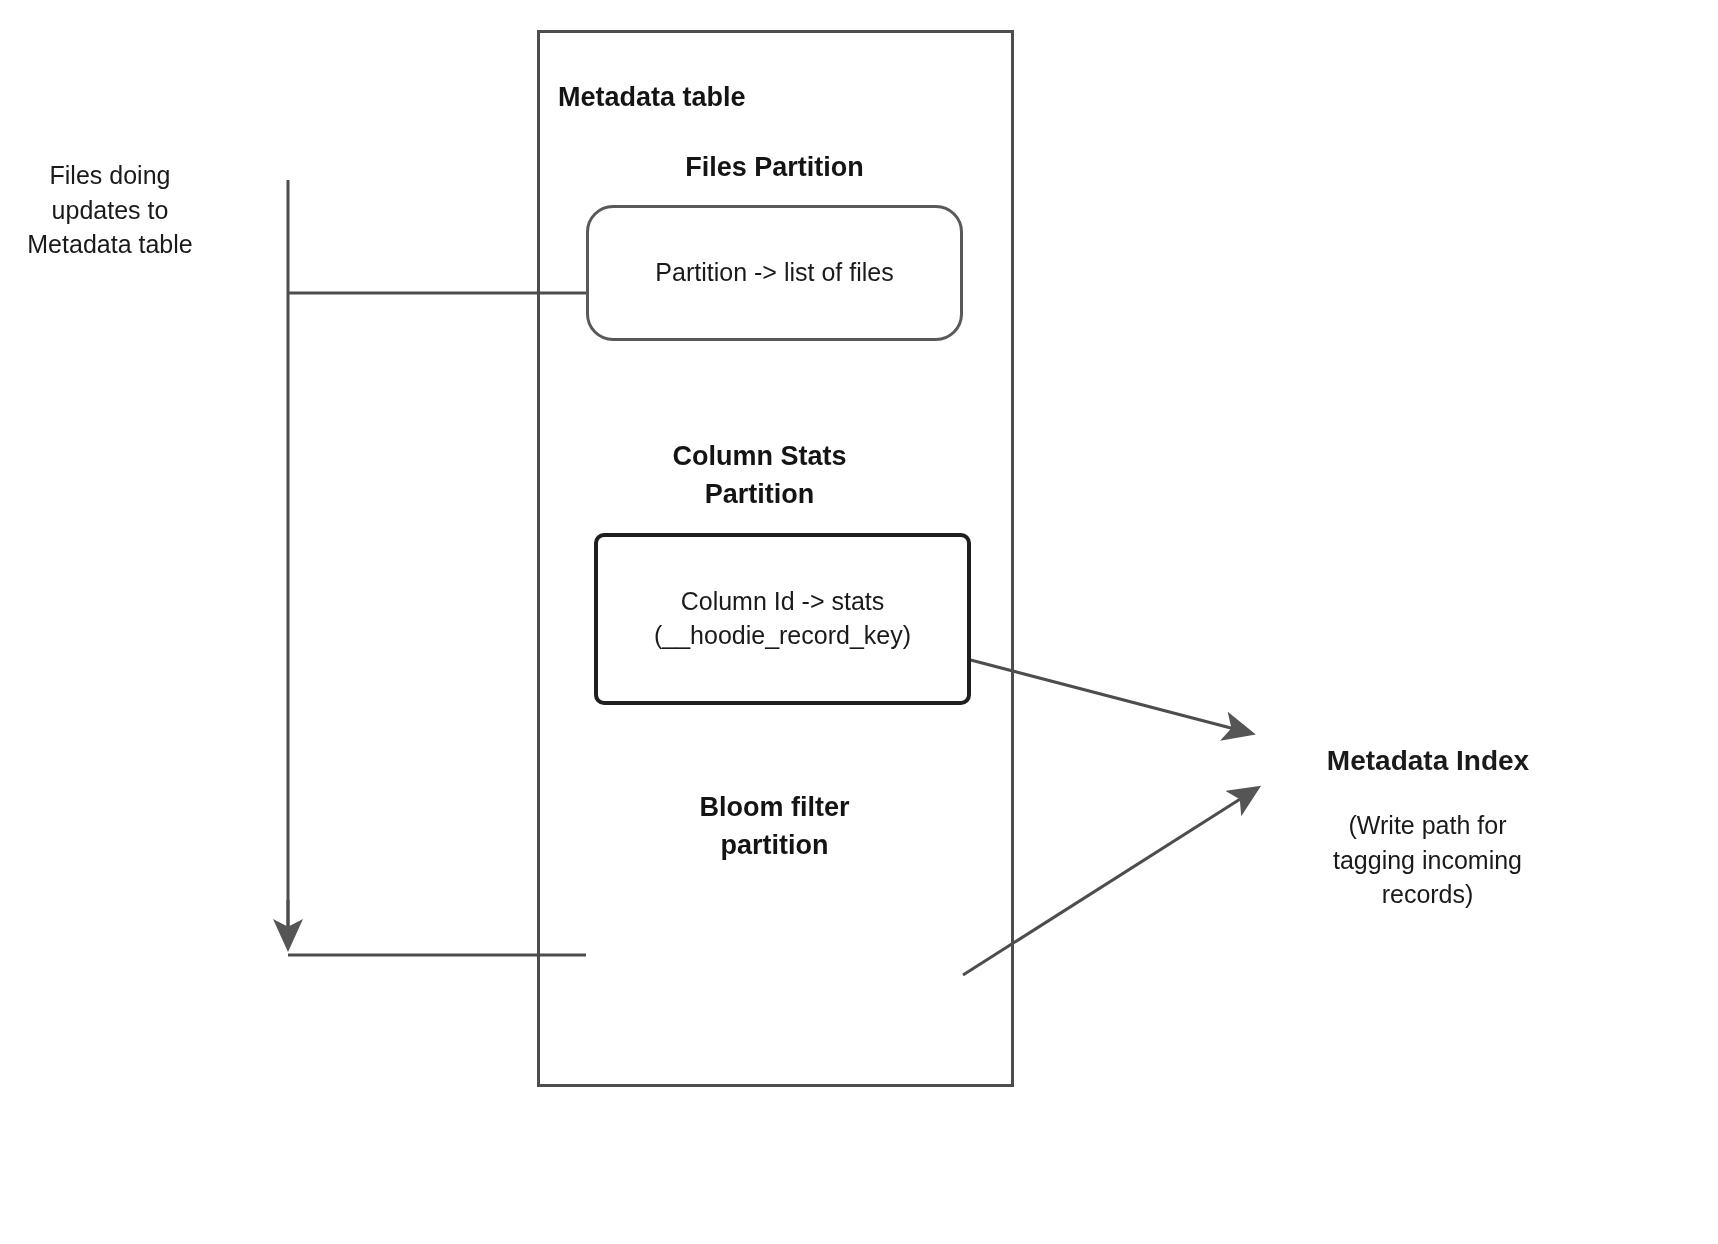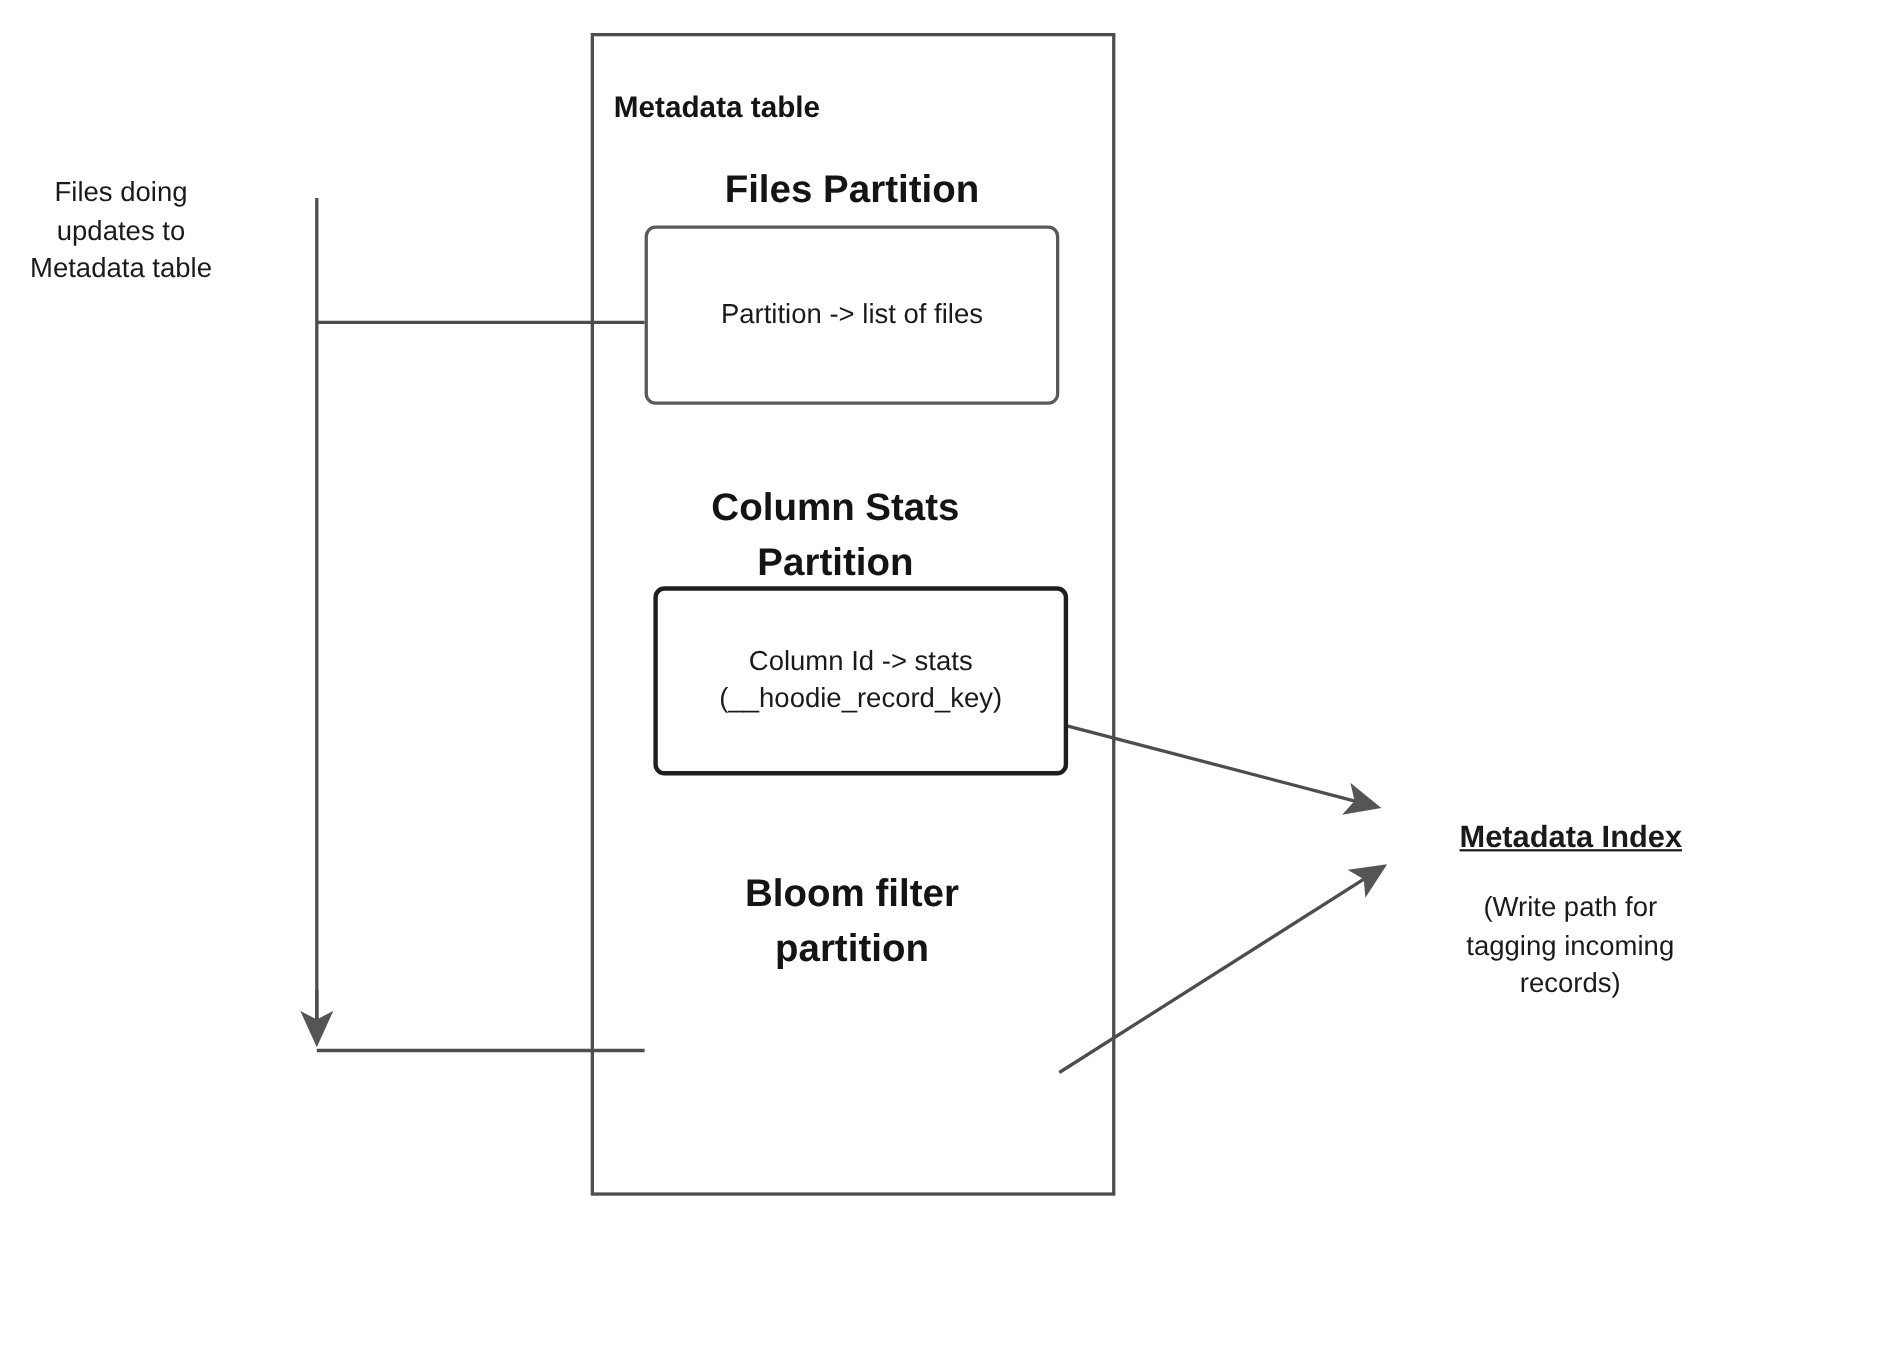"Files Partition" .section-title { font-size: 35px -> 27px }
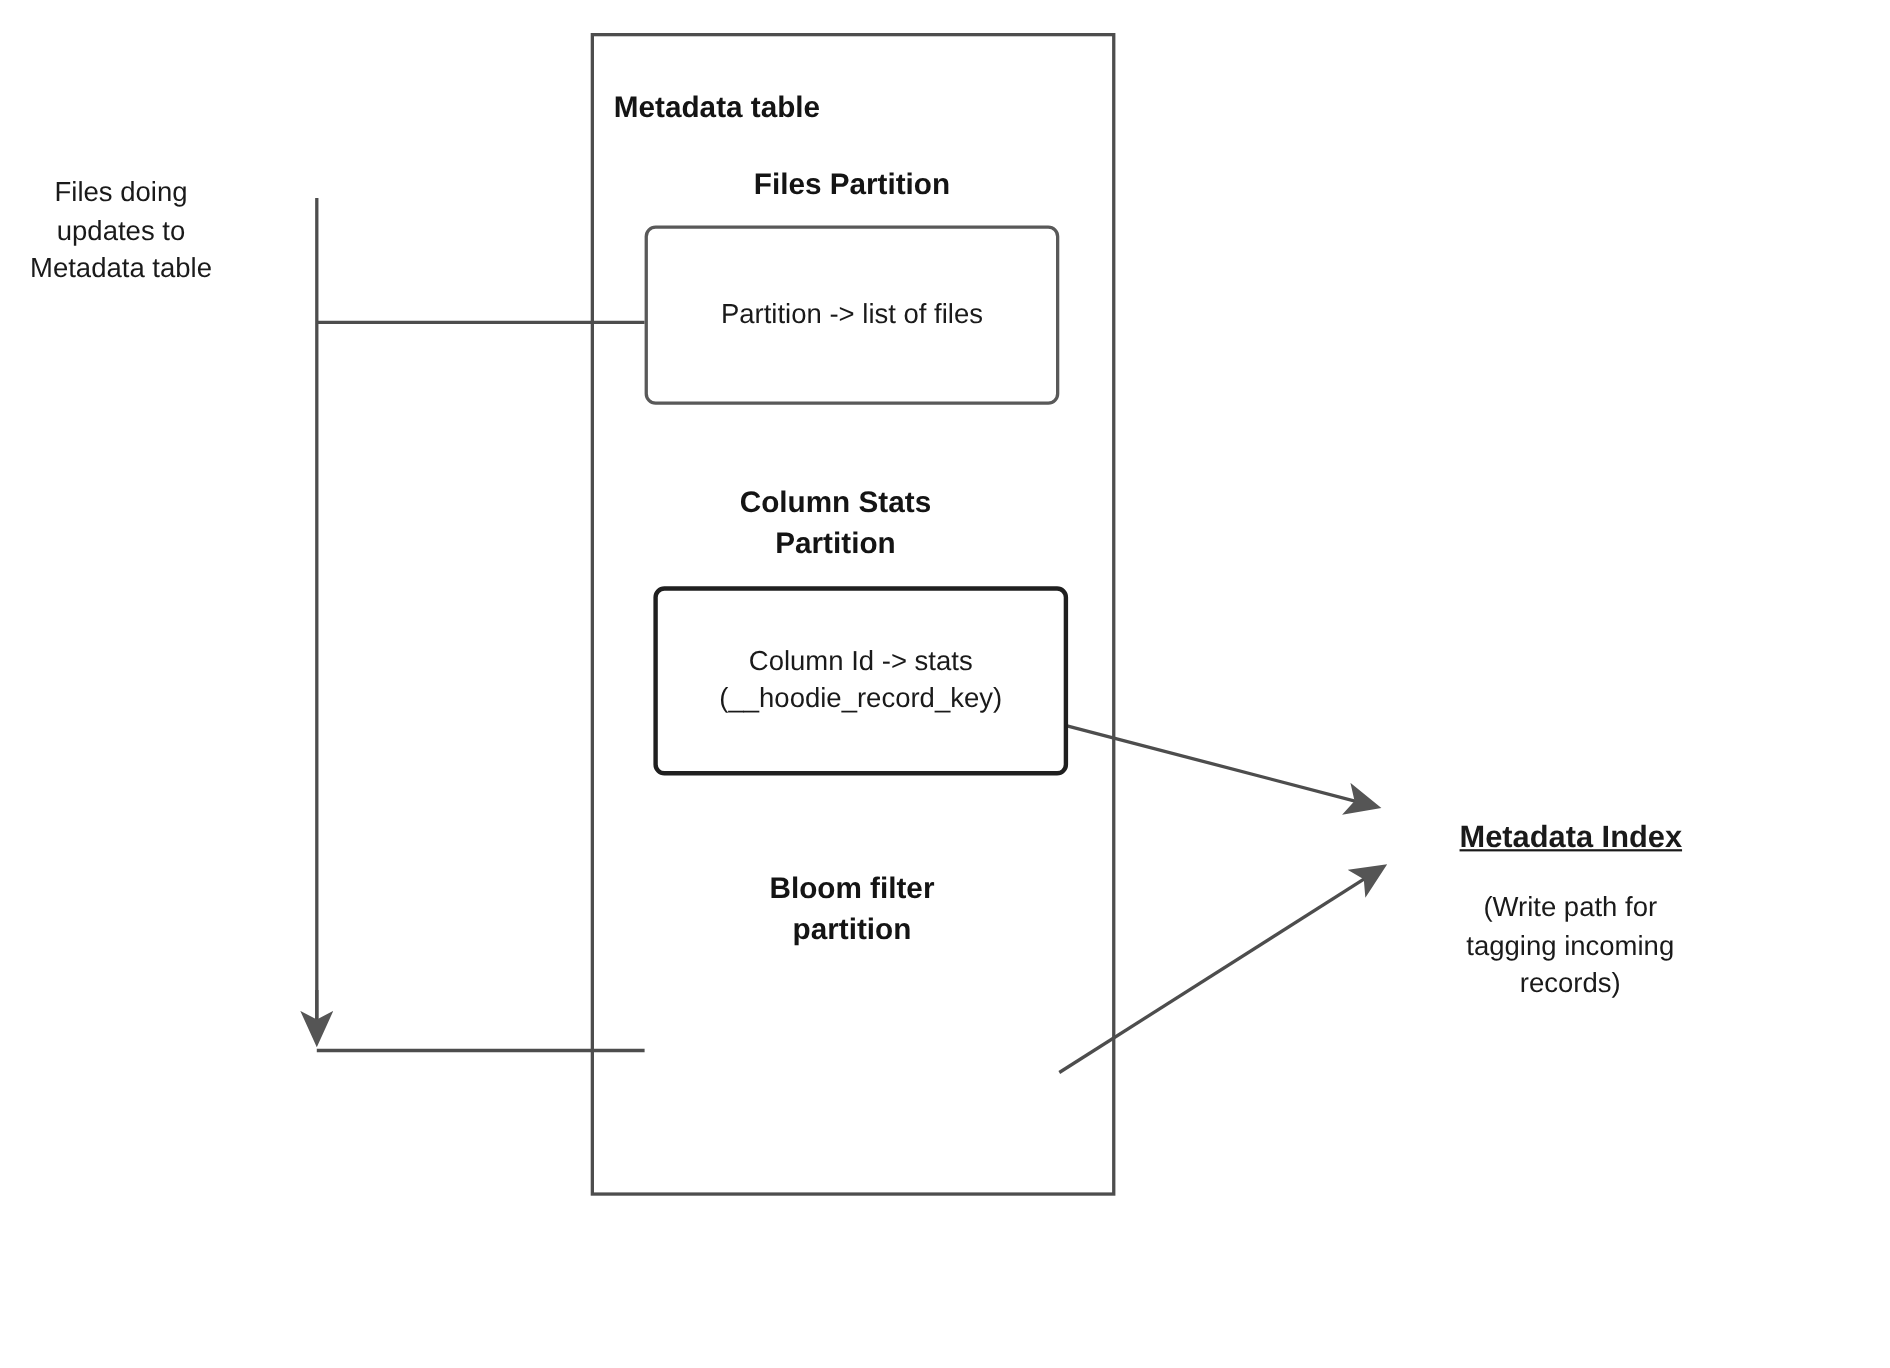"Partition -> list of files" div.inner-box { border-radius: none -> 27px; height: 163px -> 136px }
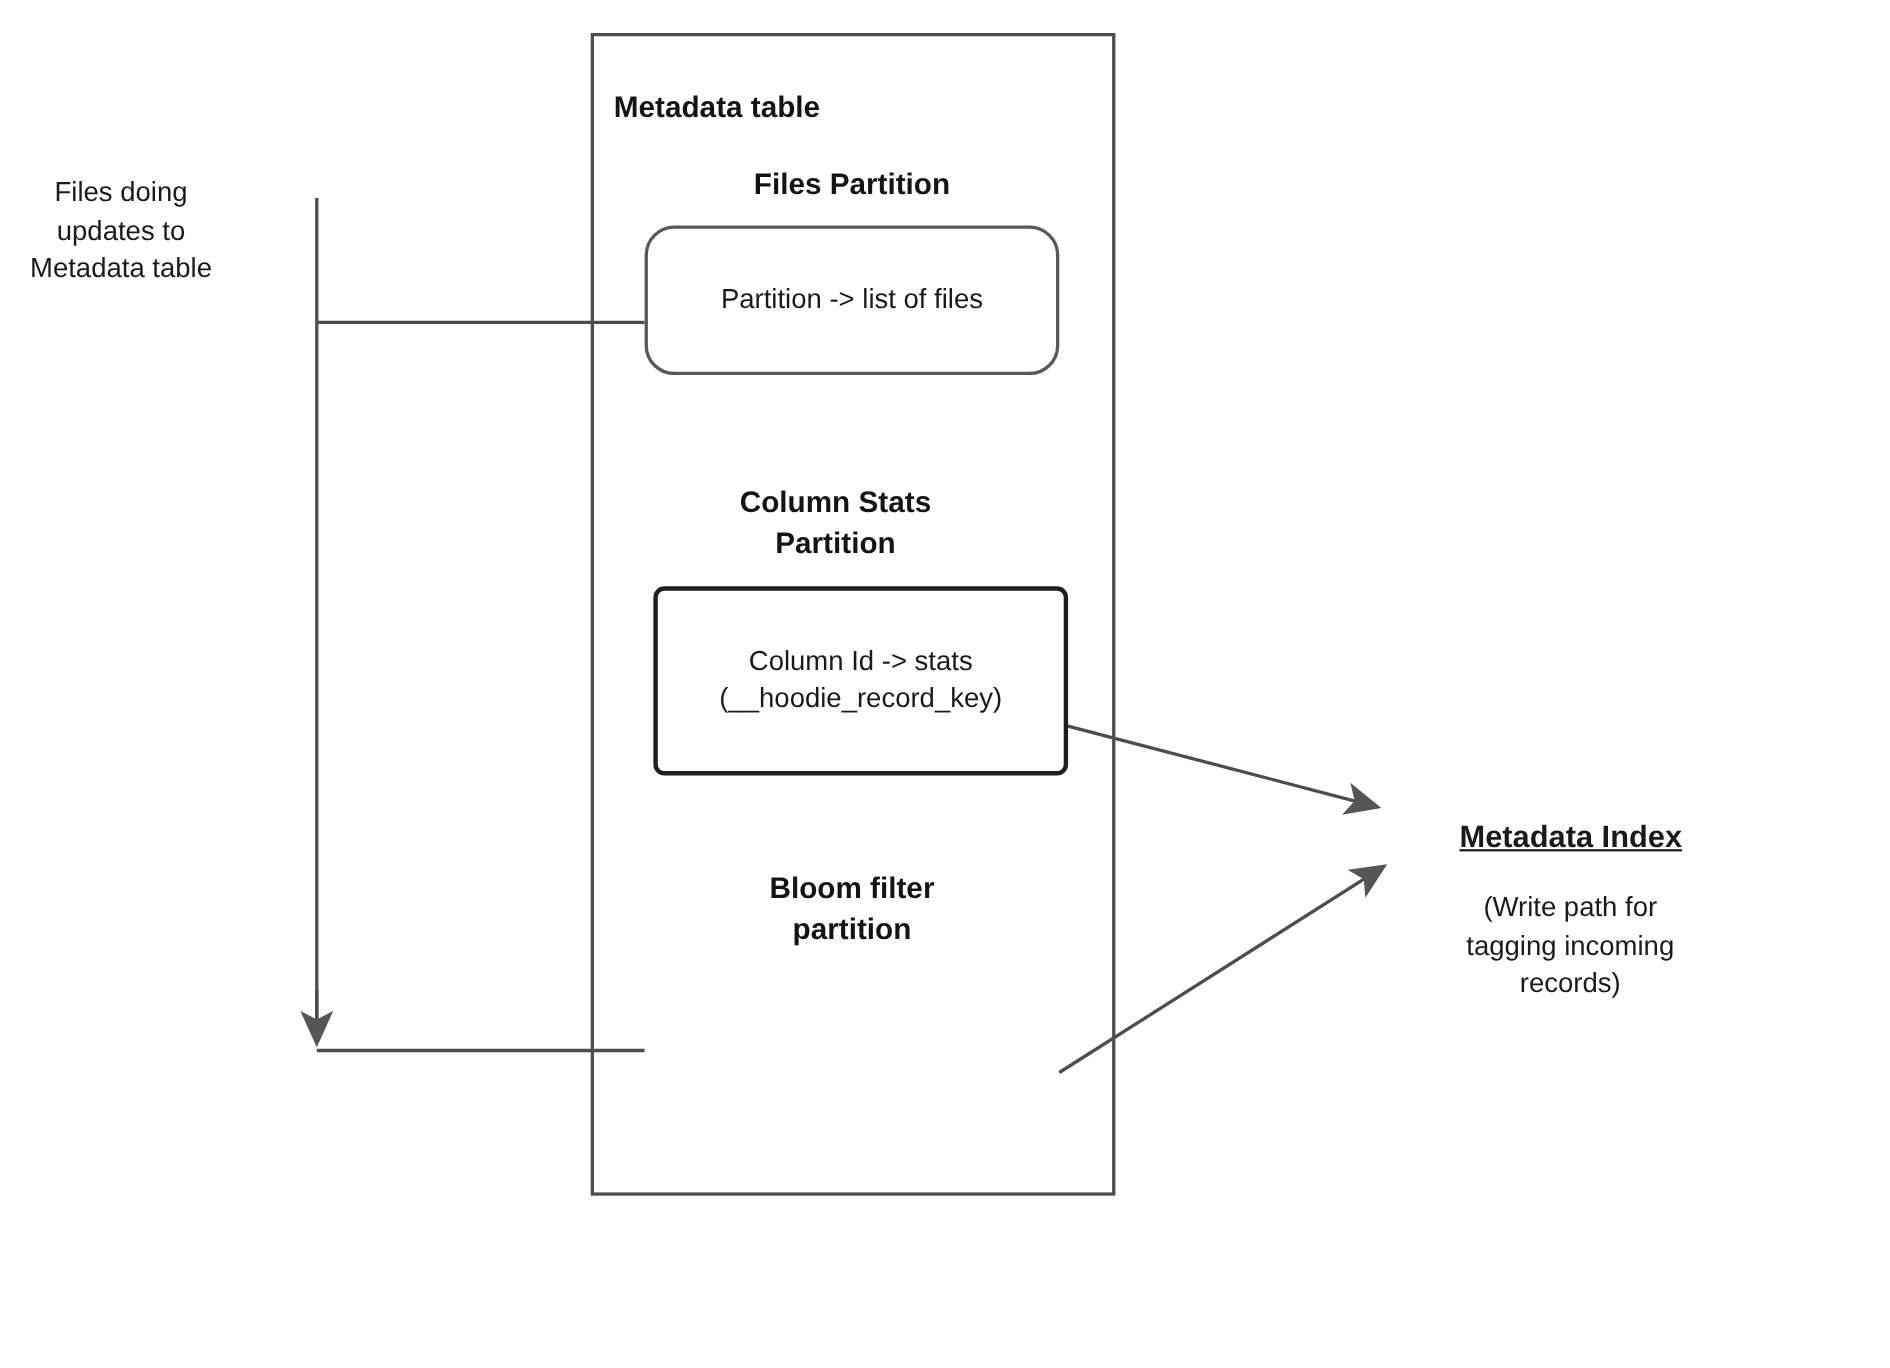"Metadata Index" div.annotation { text-decoration: underline -> none }
